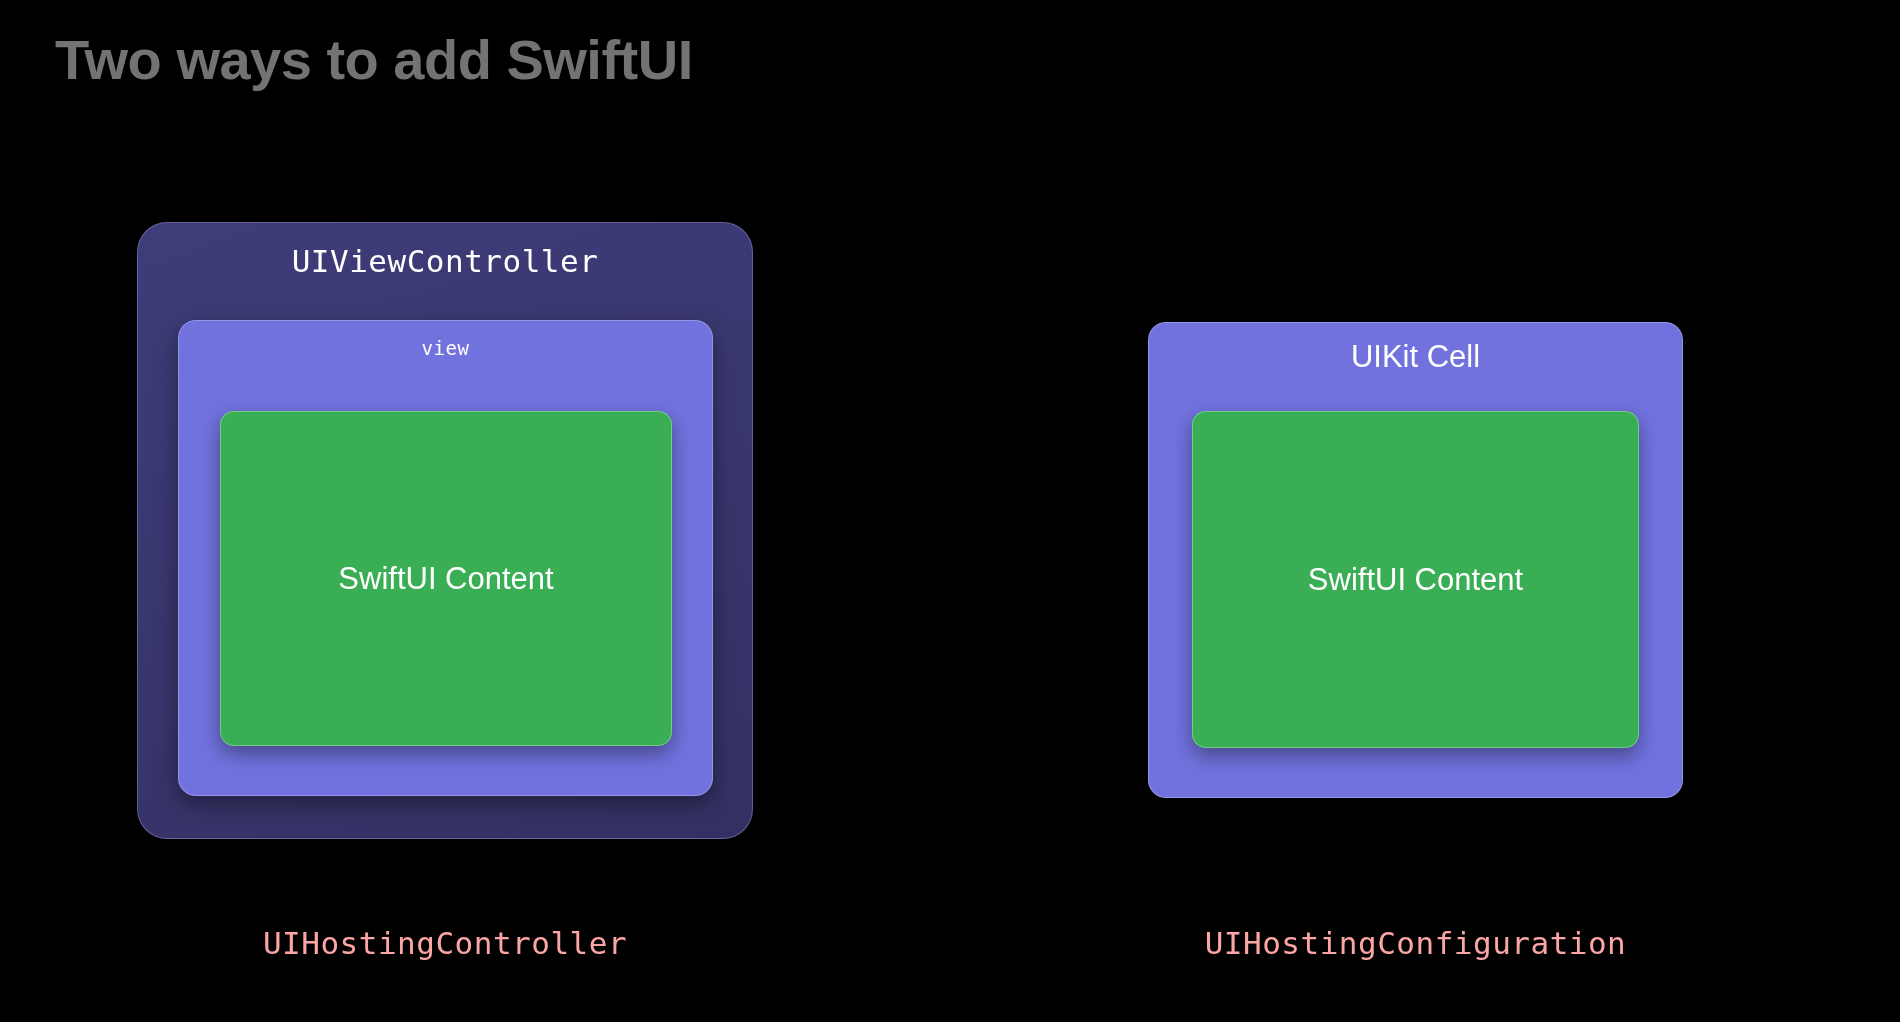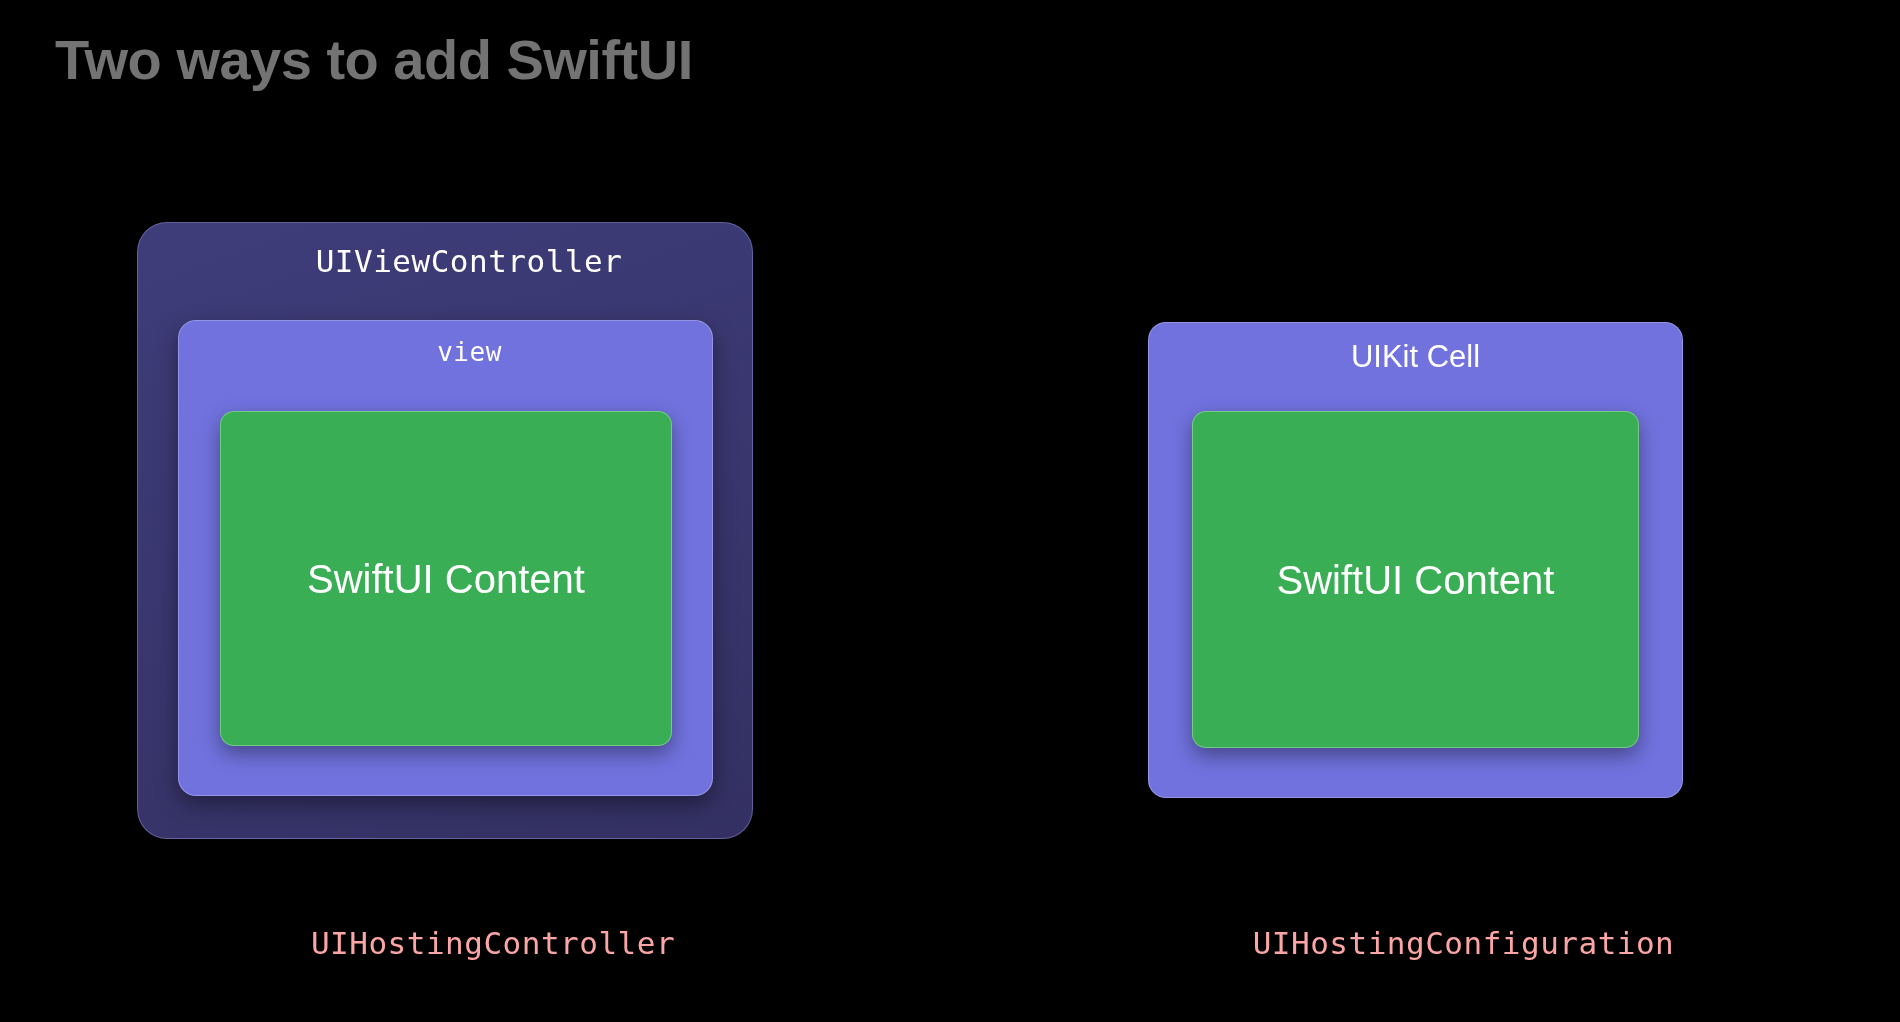"UIViewController" .mono { padding-left: 48px -> none }
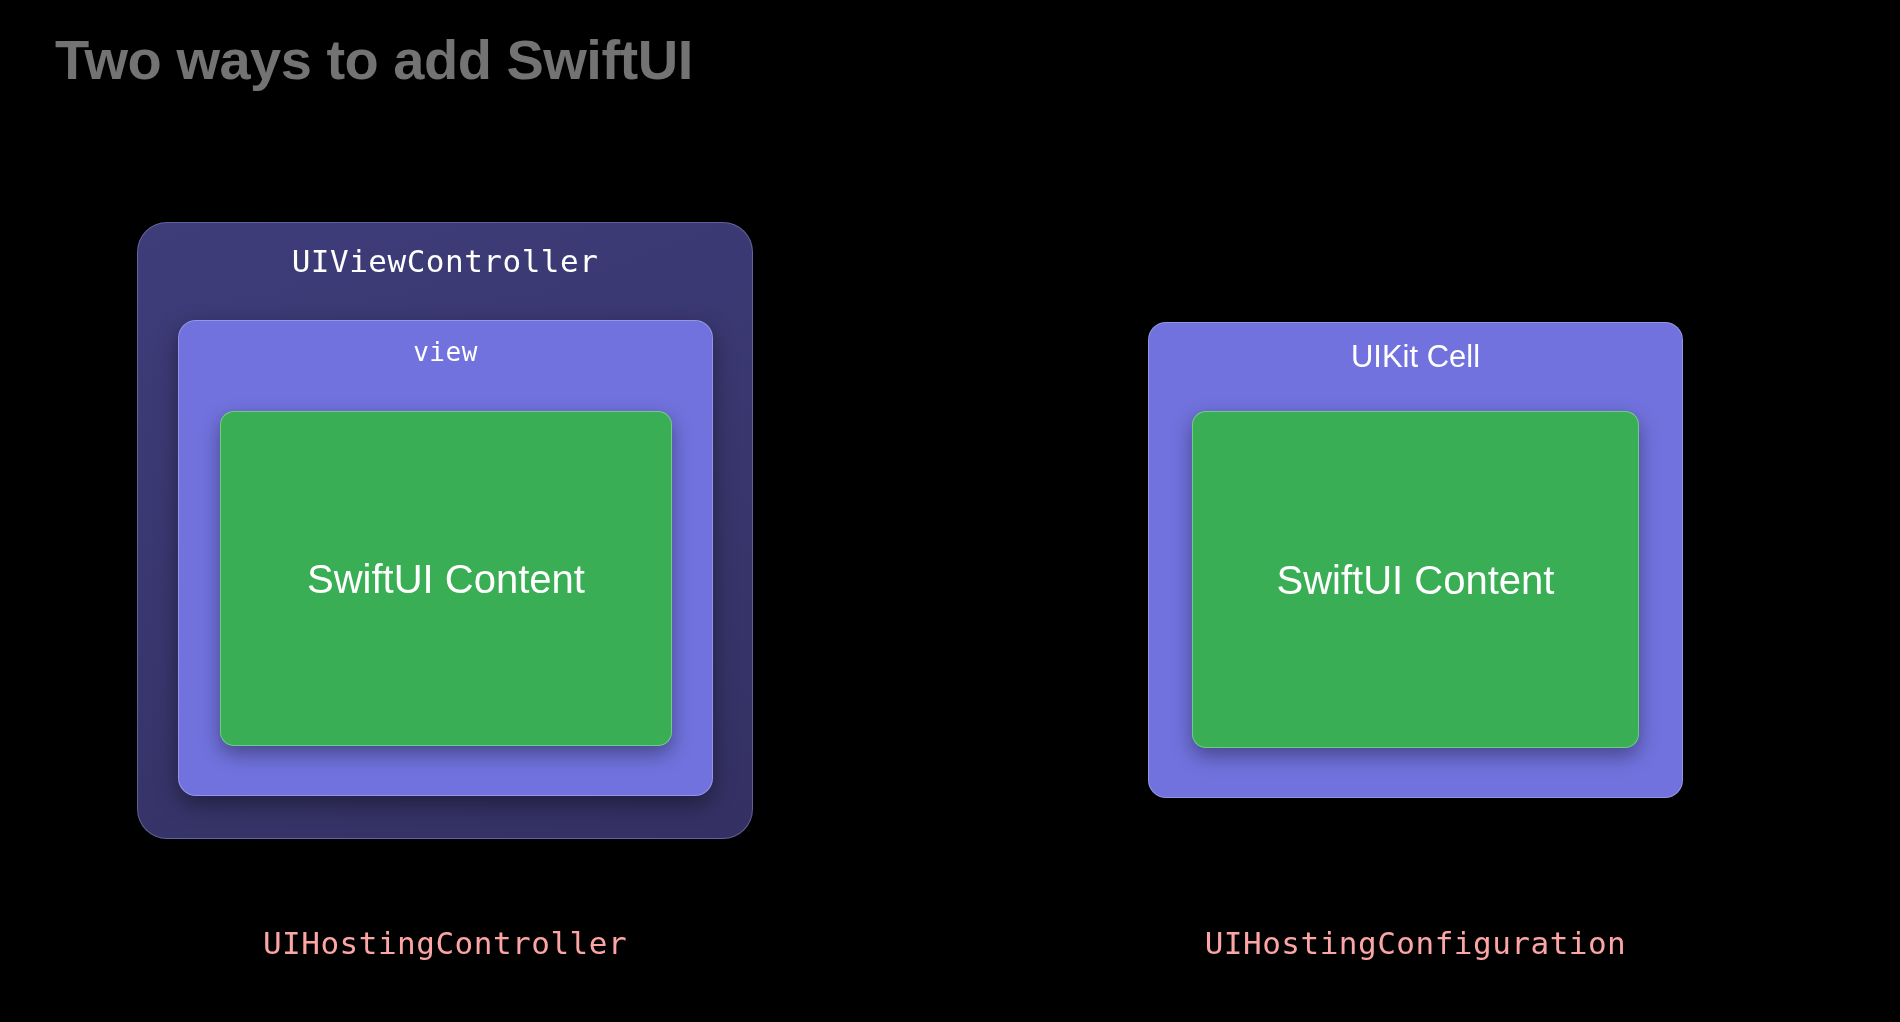"view" .vc-view-label { font-size: 26px -> 19px }
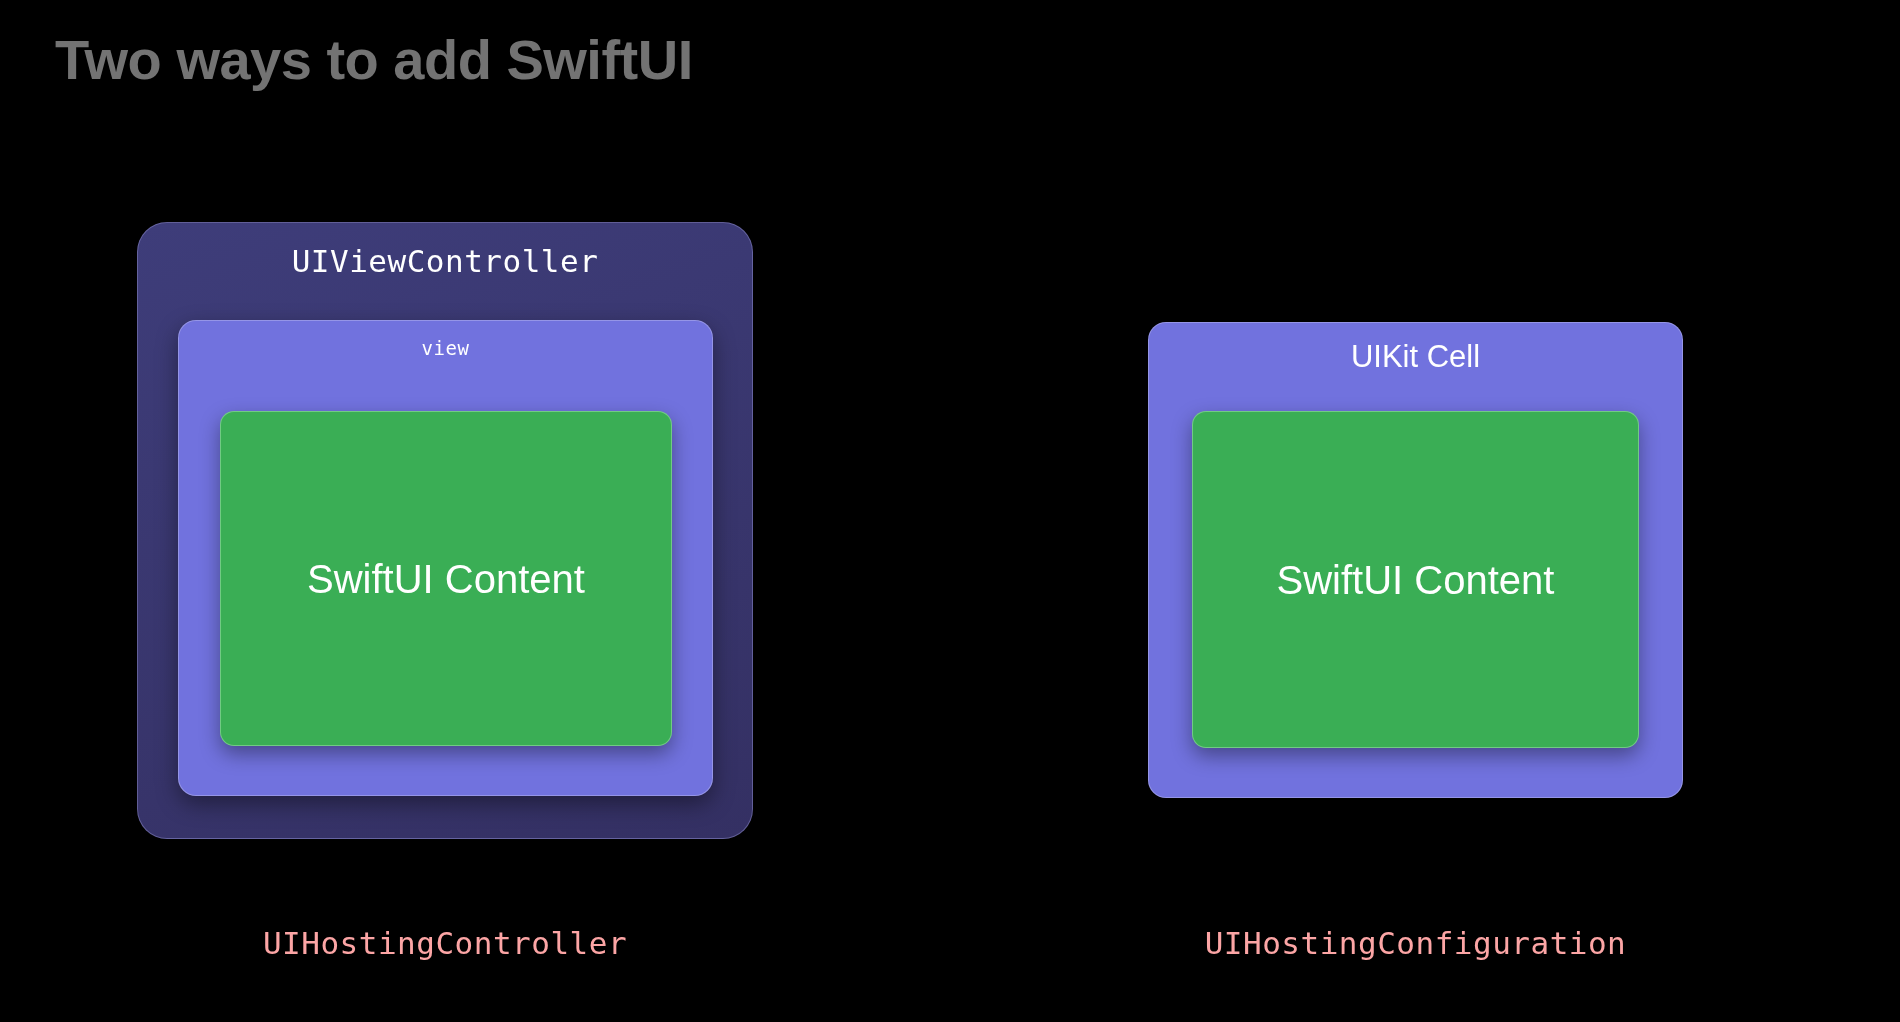"SwiftUI Content" .content-label { font-size: 40px -> 31px }
